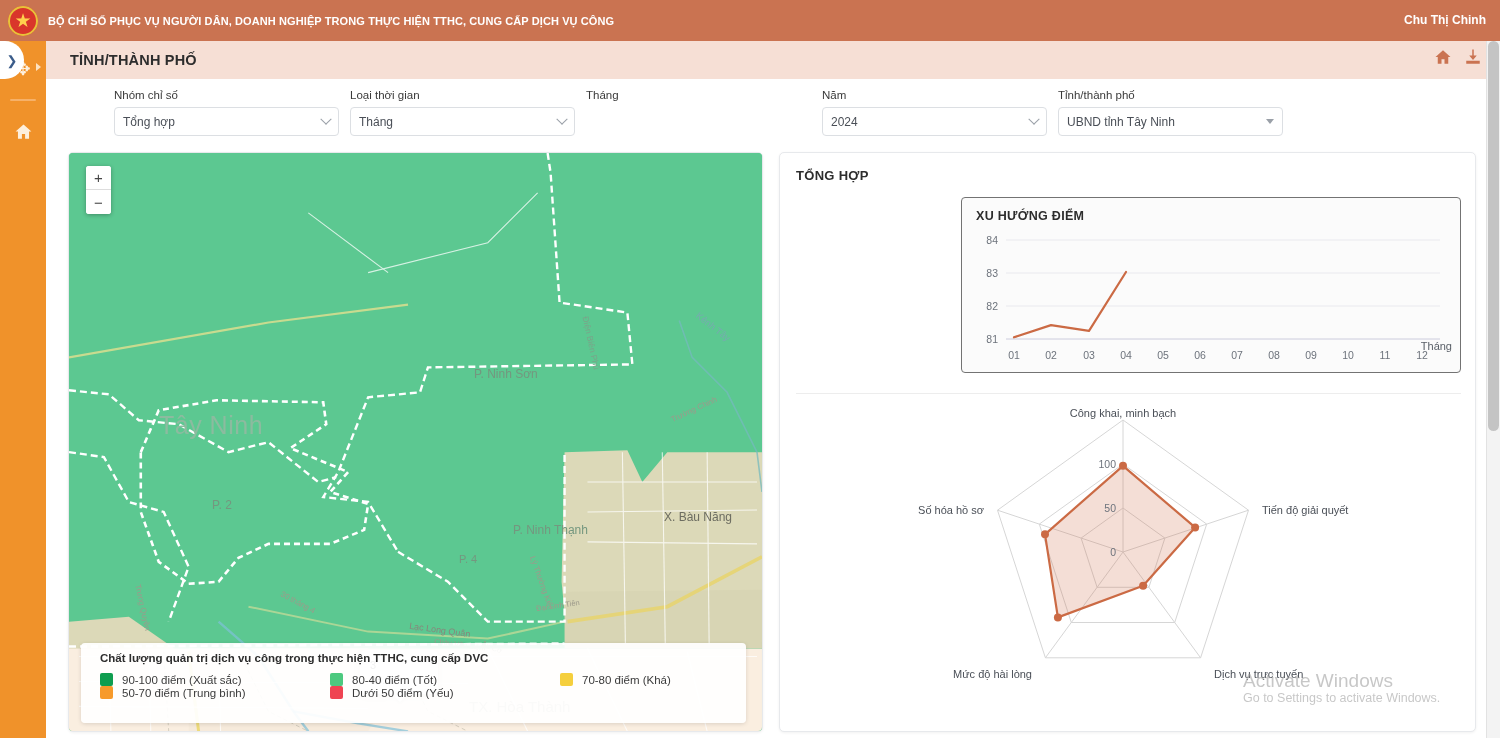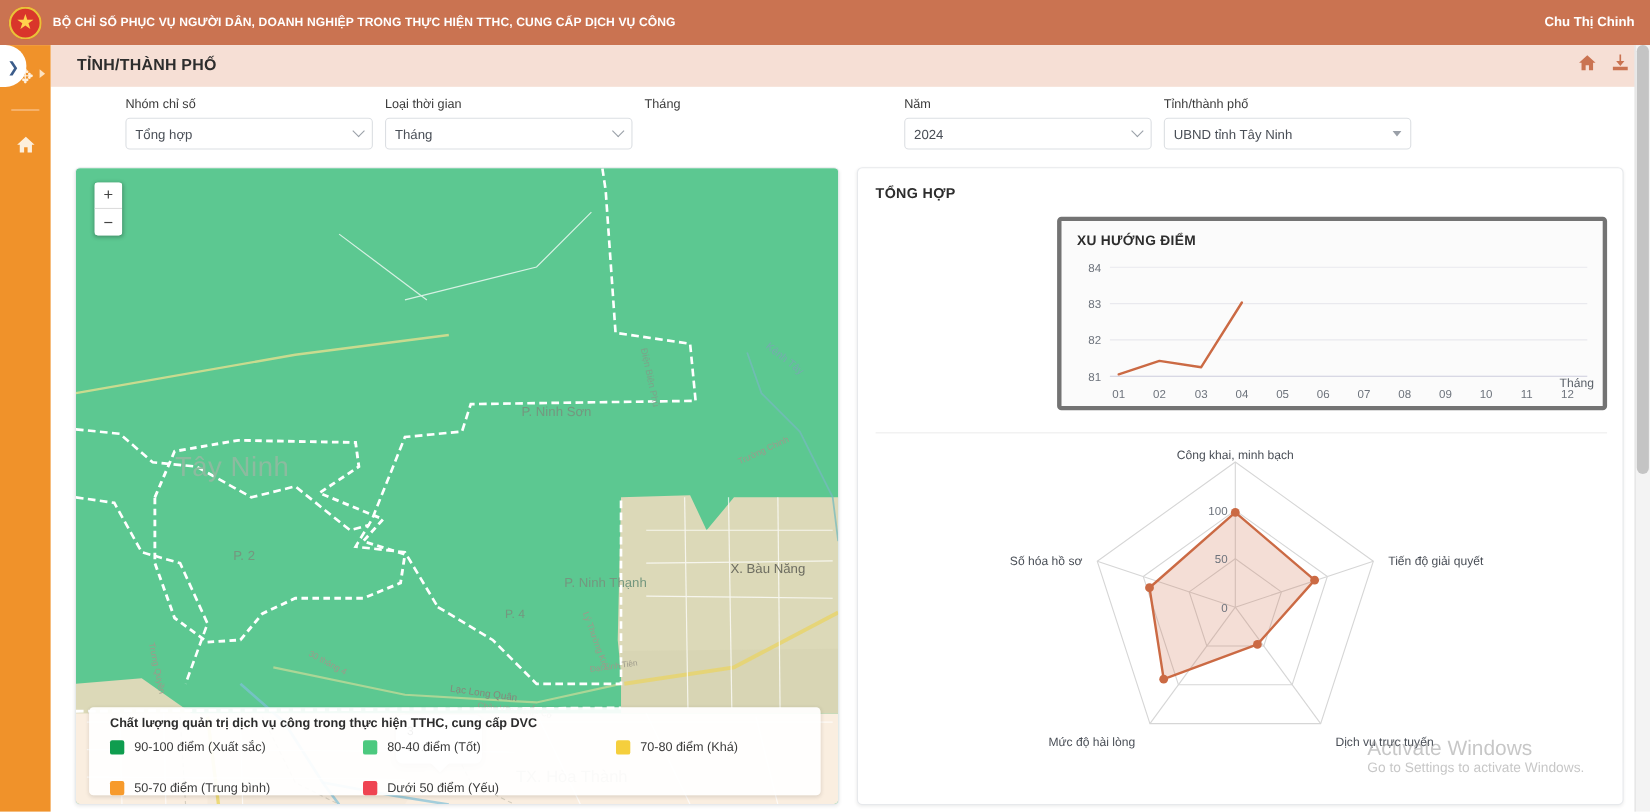"XU HƯỚNG ĐIỂM" .tile { border: 4px solid #737373 -> 1px solid #737373 }
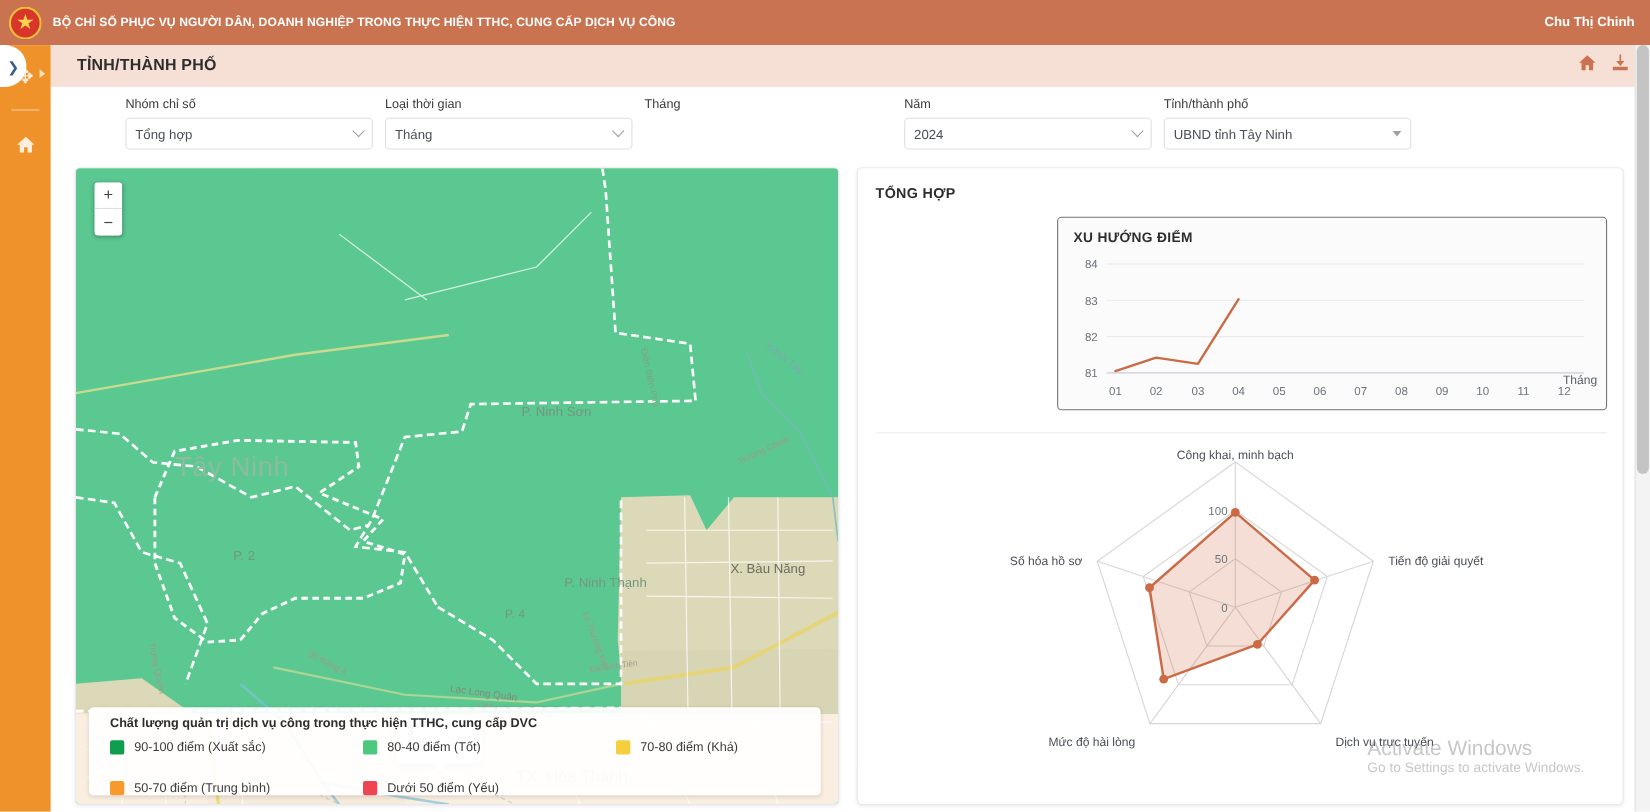"90-100 điểm (Xuất sắc)" .legend-grid { row-gap: 24px -> 0 }
